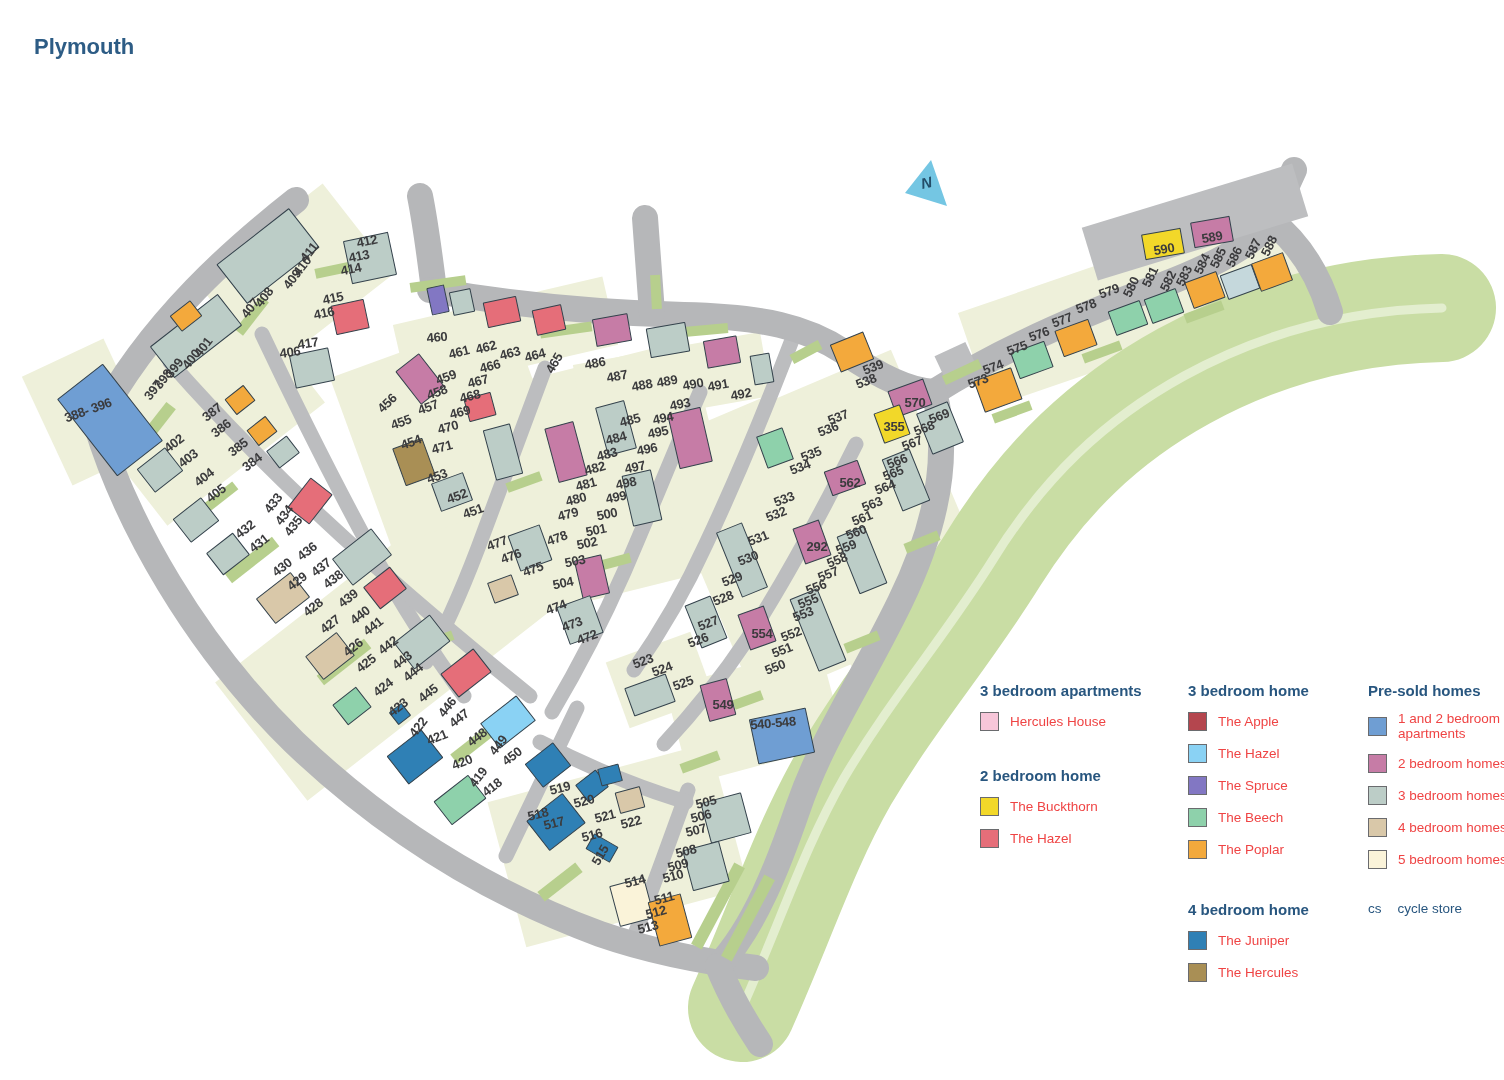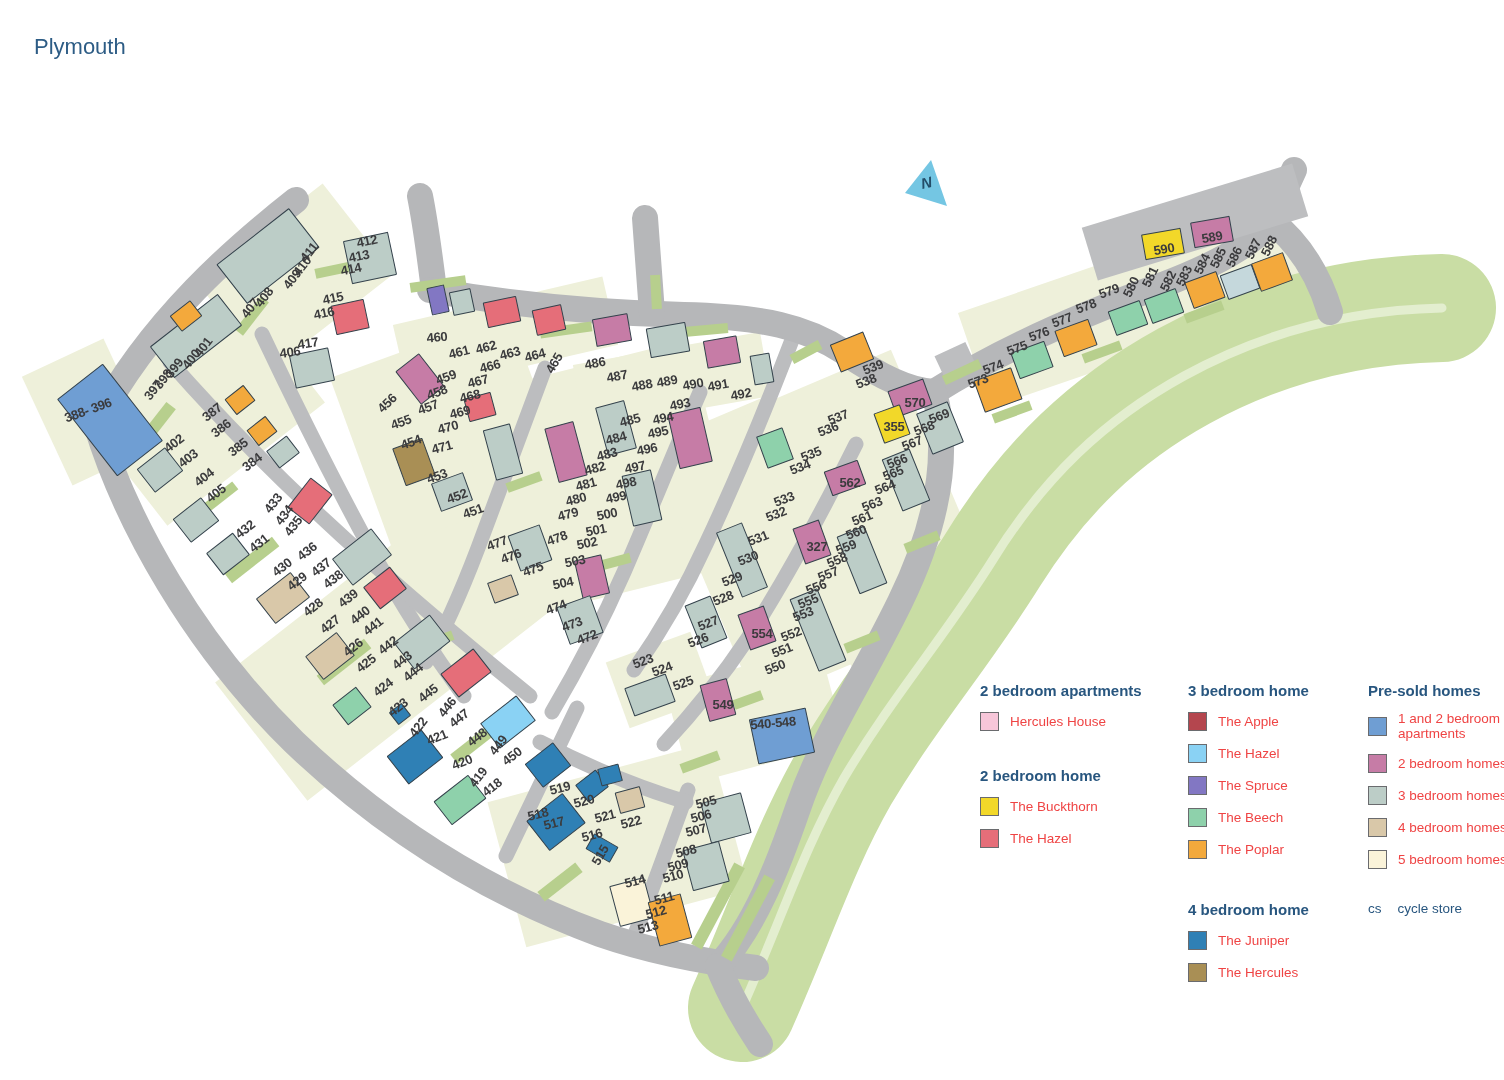"Plymouth" .hdr h2 { font-weight: normal -> bold }
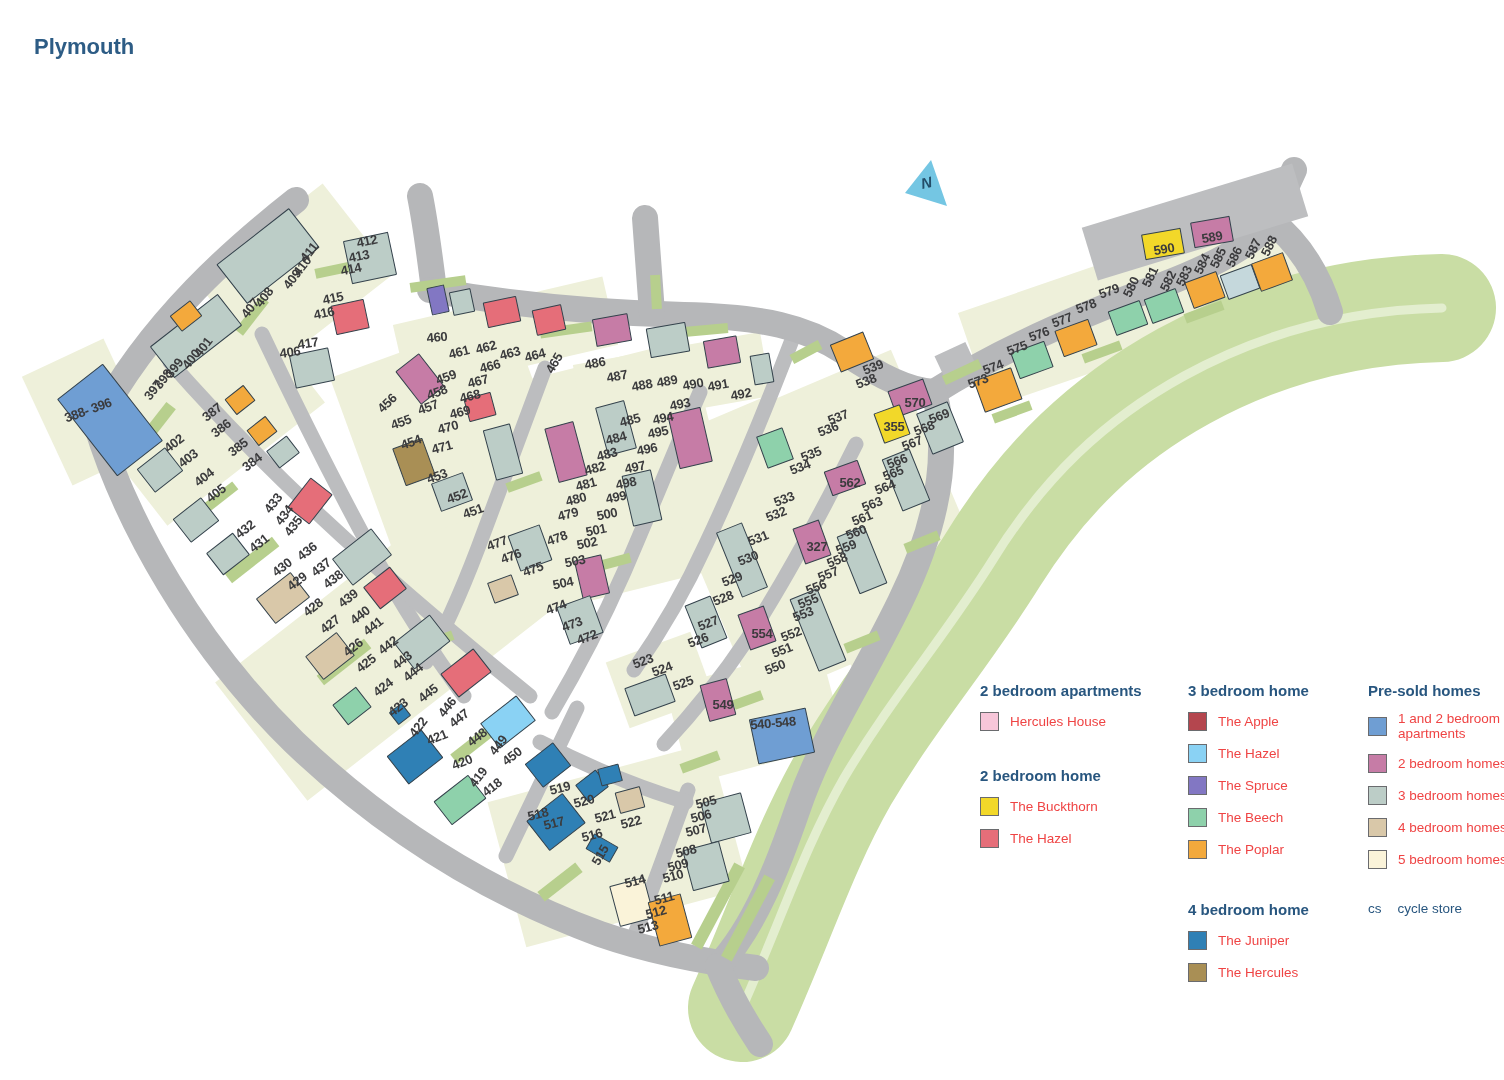"327" div.plot { text: 327 -> 292 }
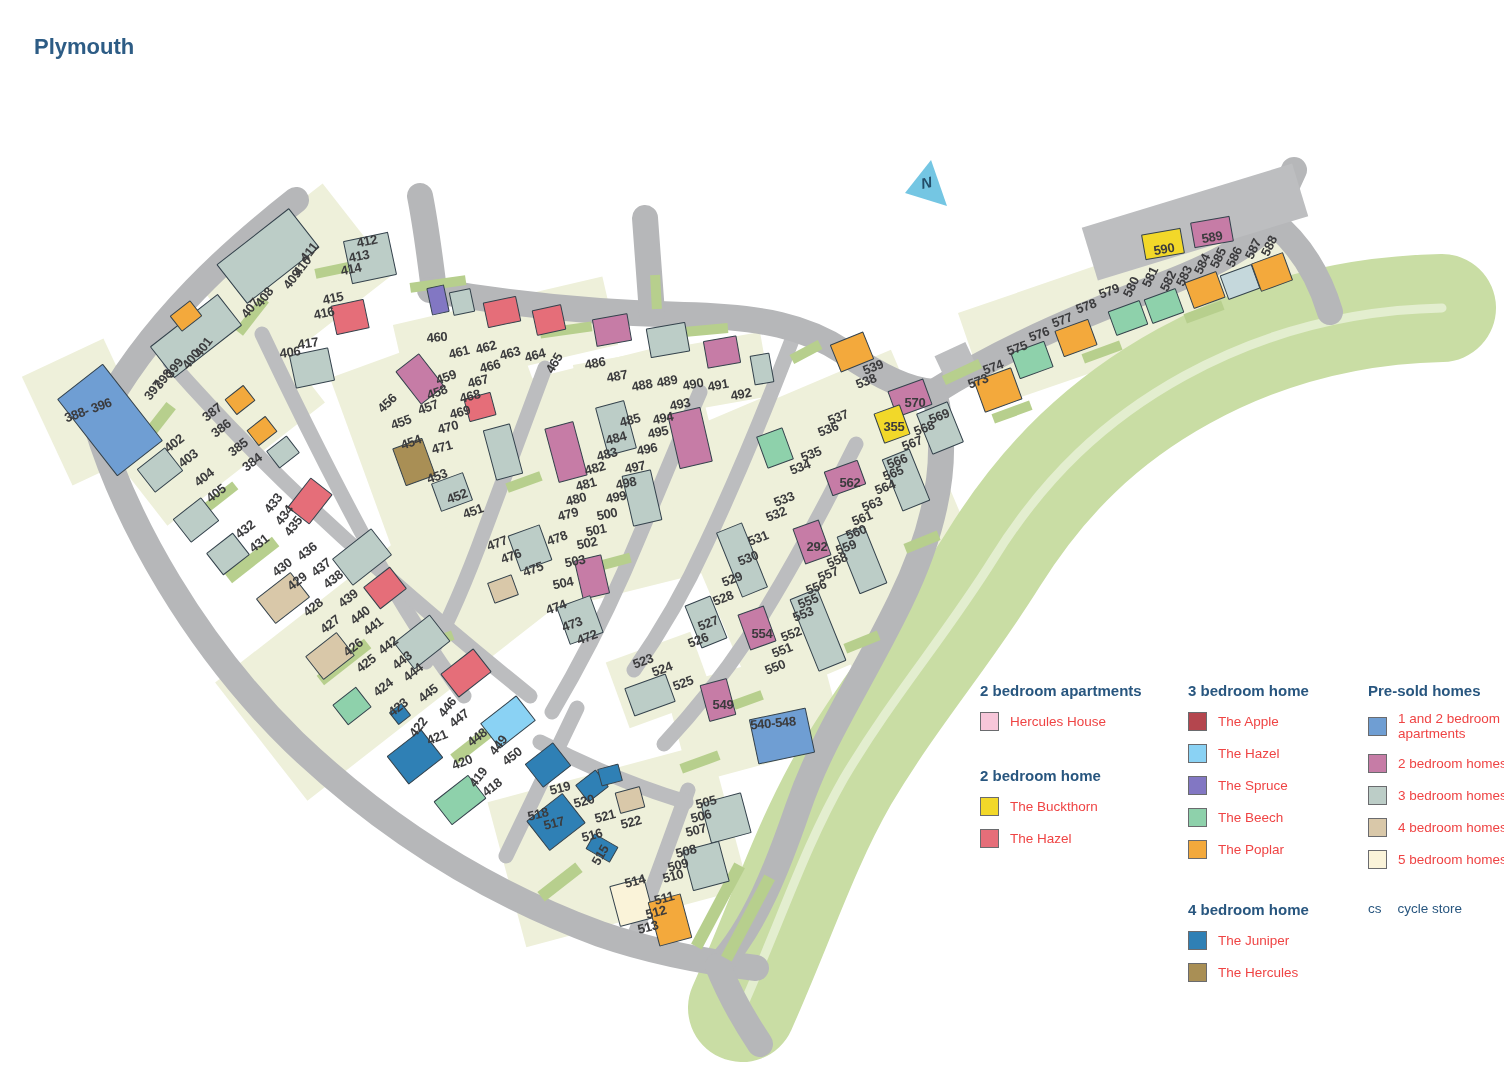"2 bedroom apartments" div.lg-head { text: 2 -> 3 }
